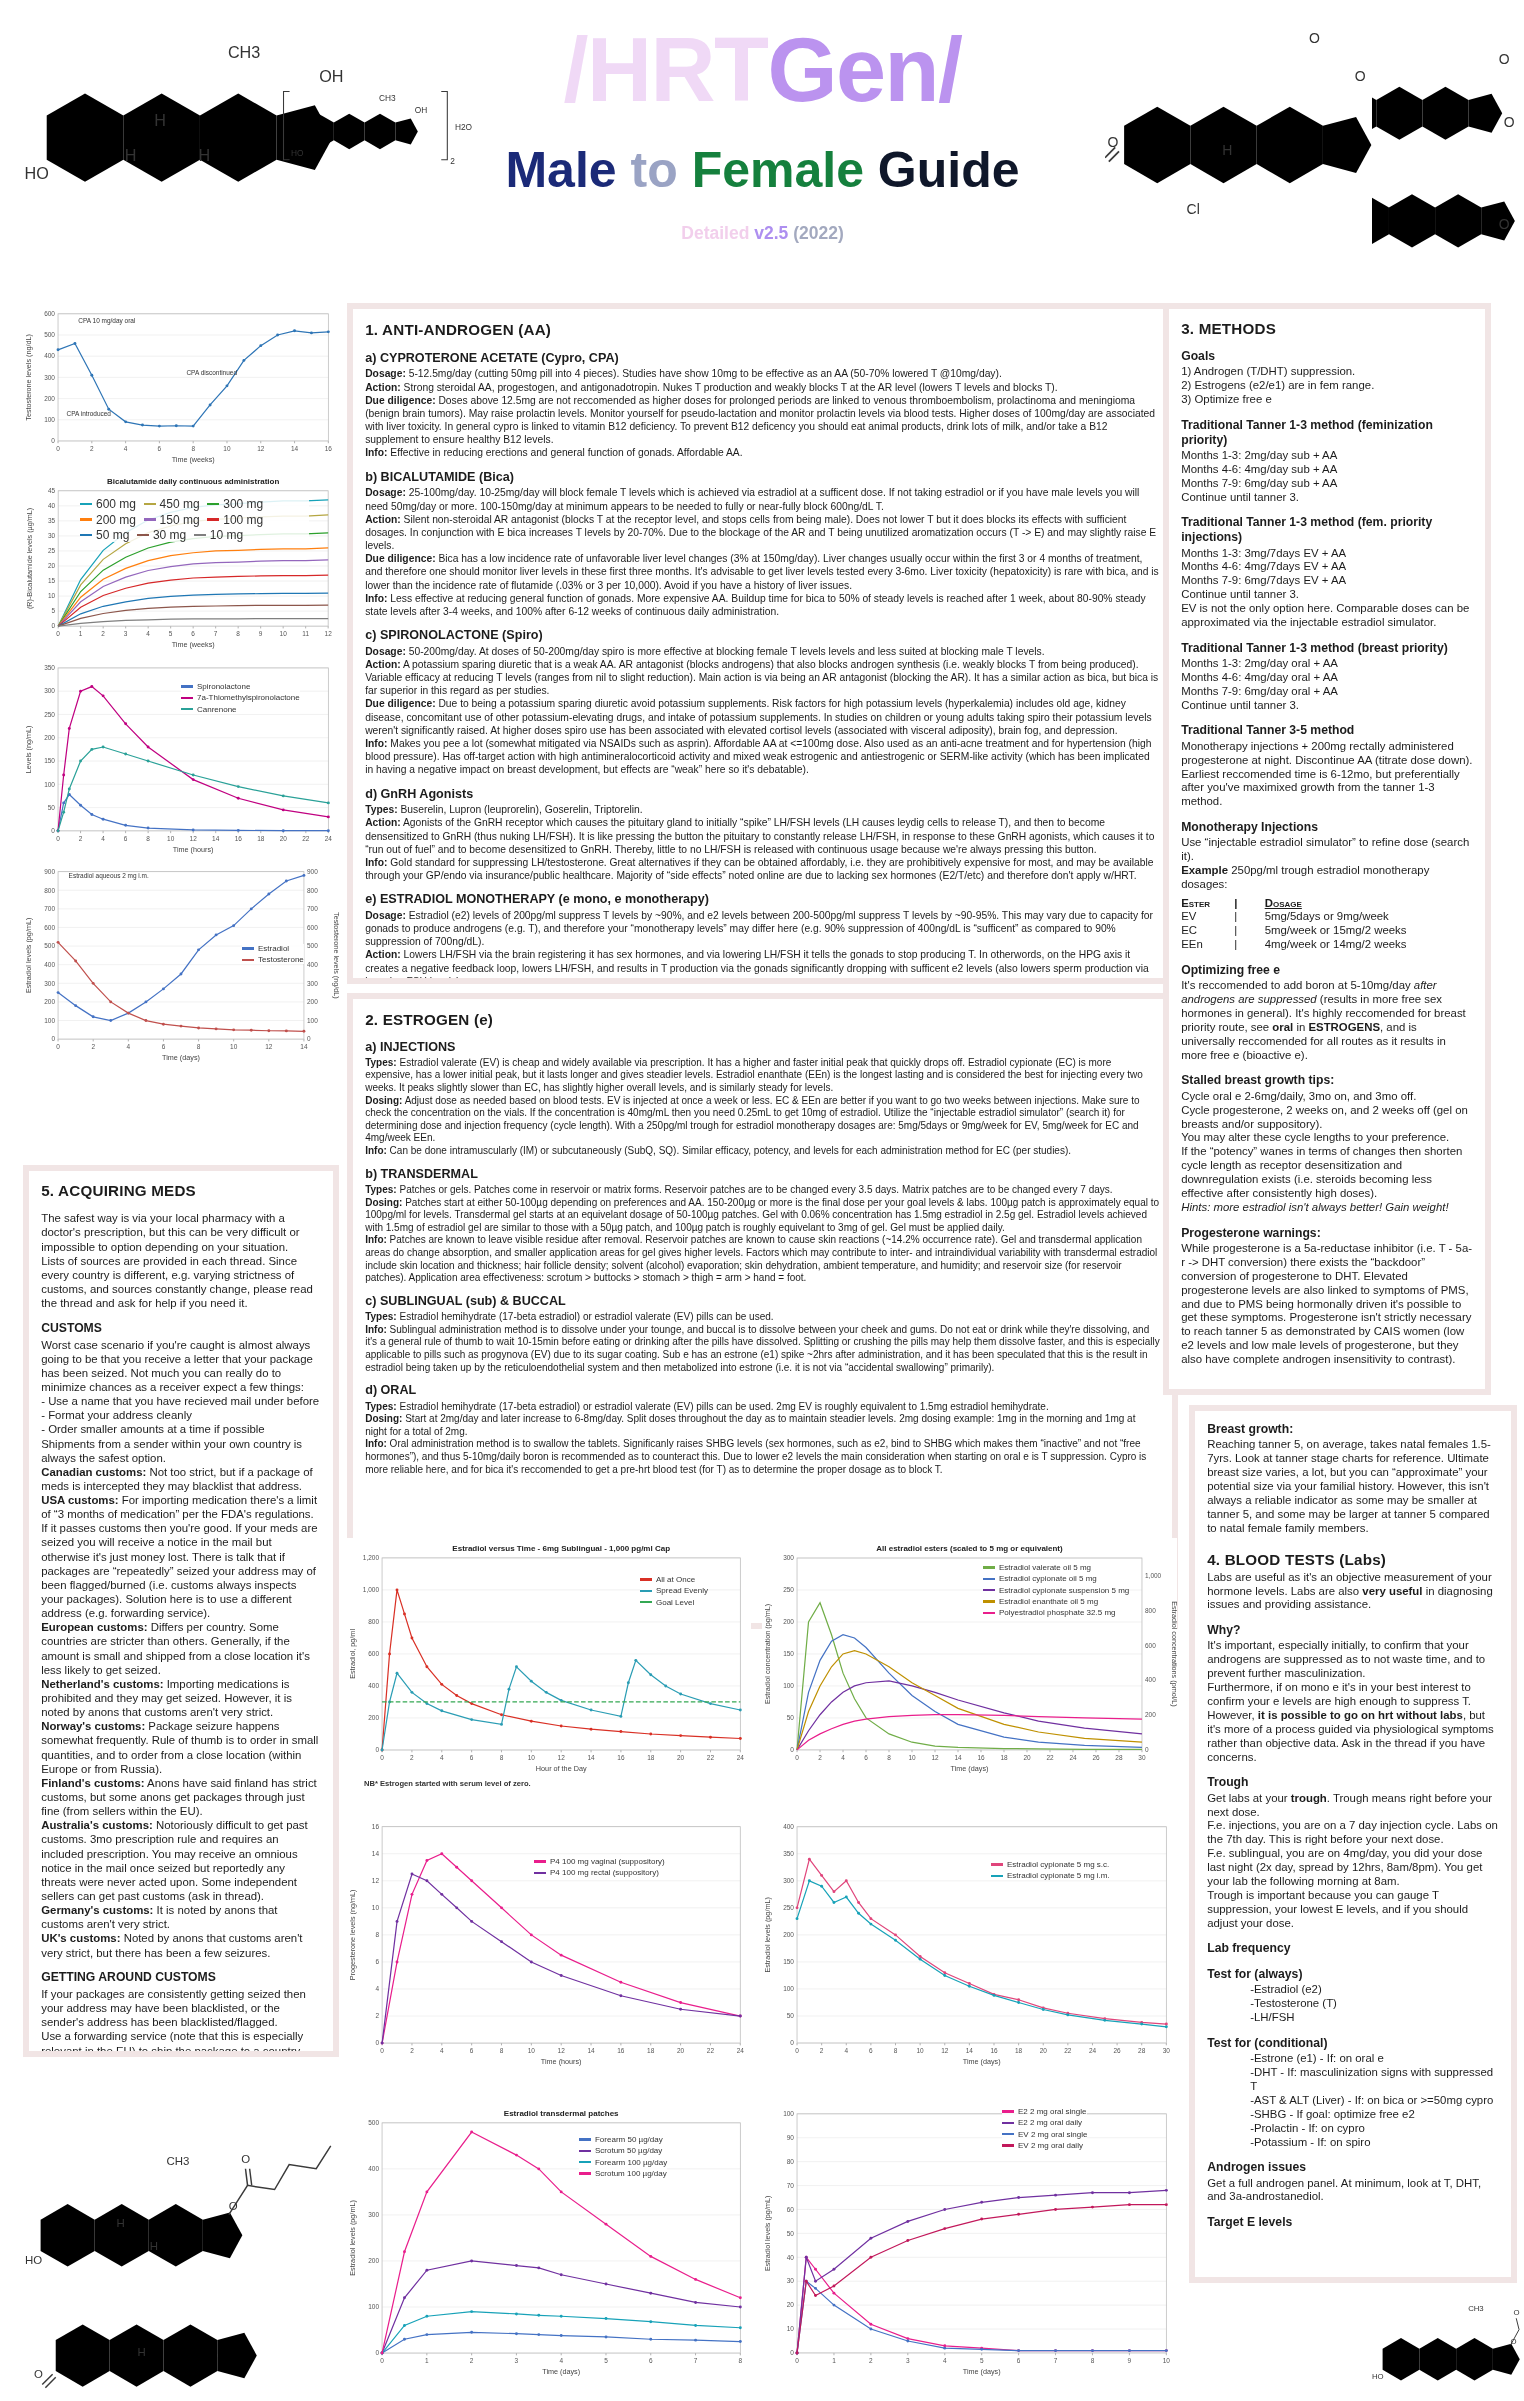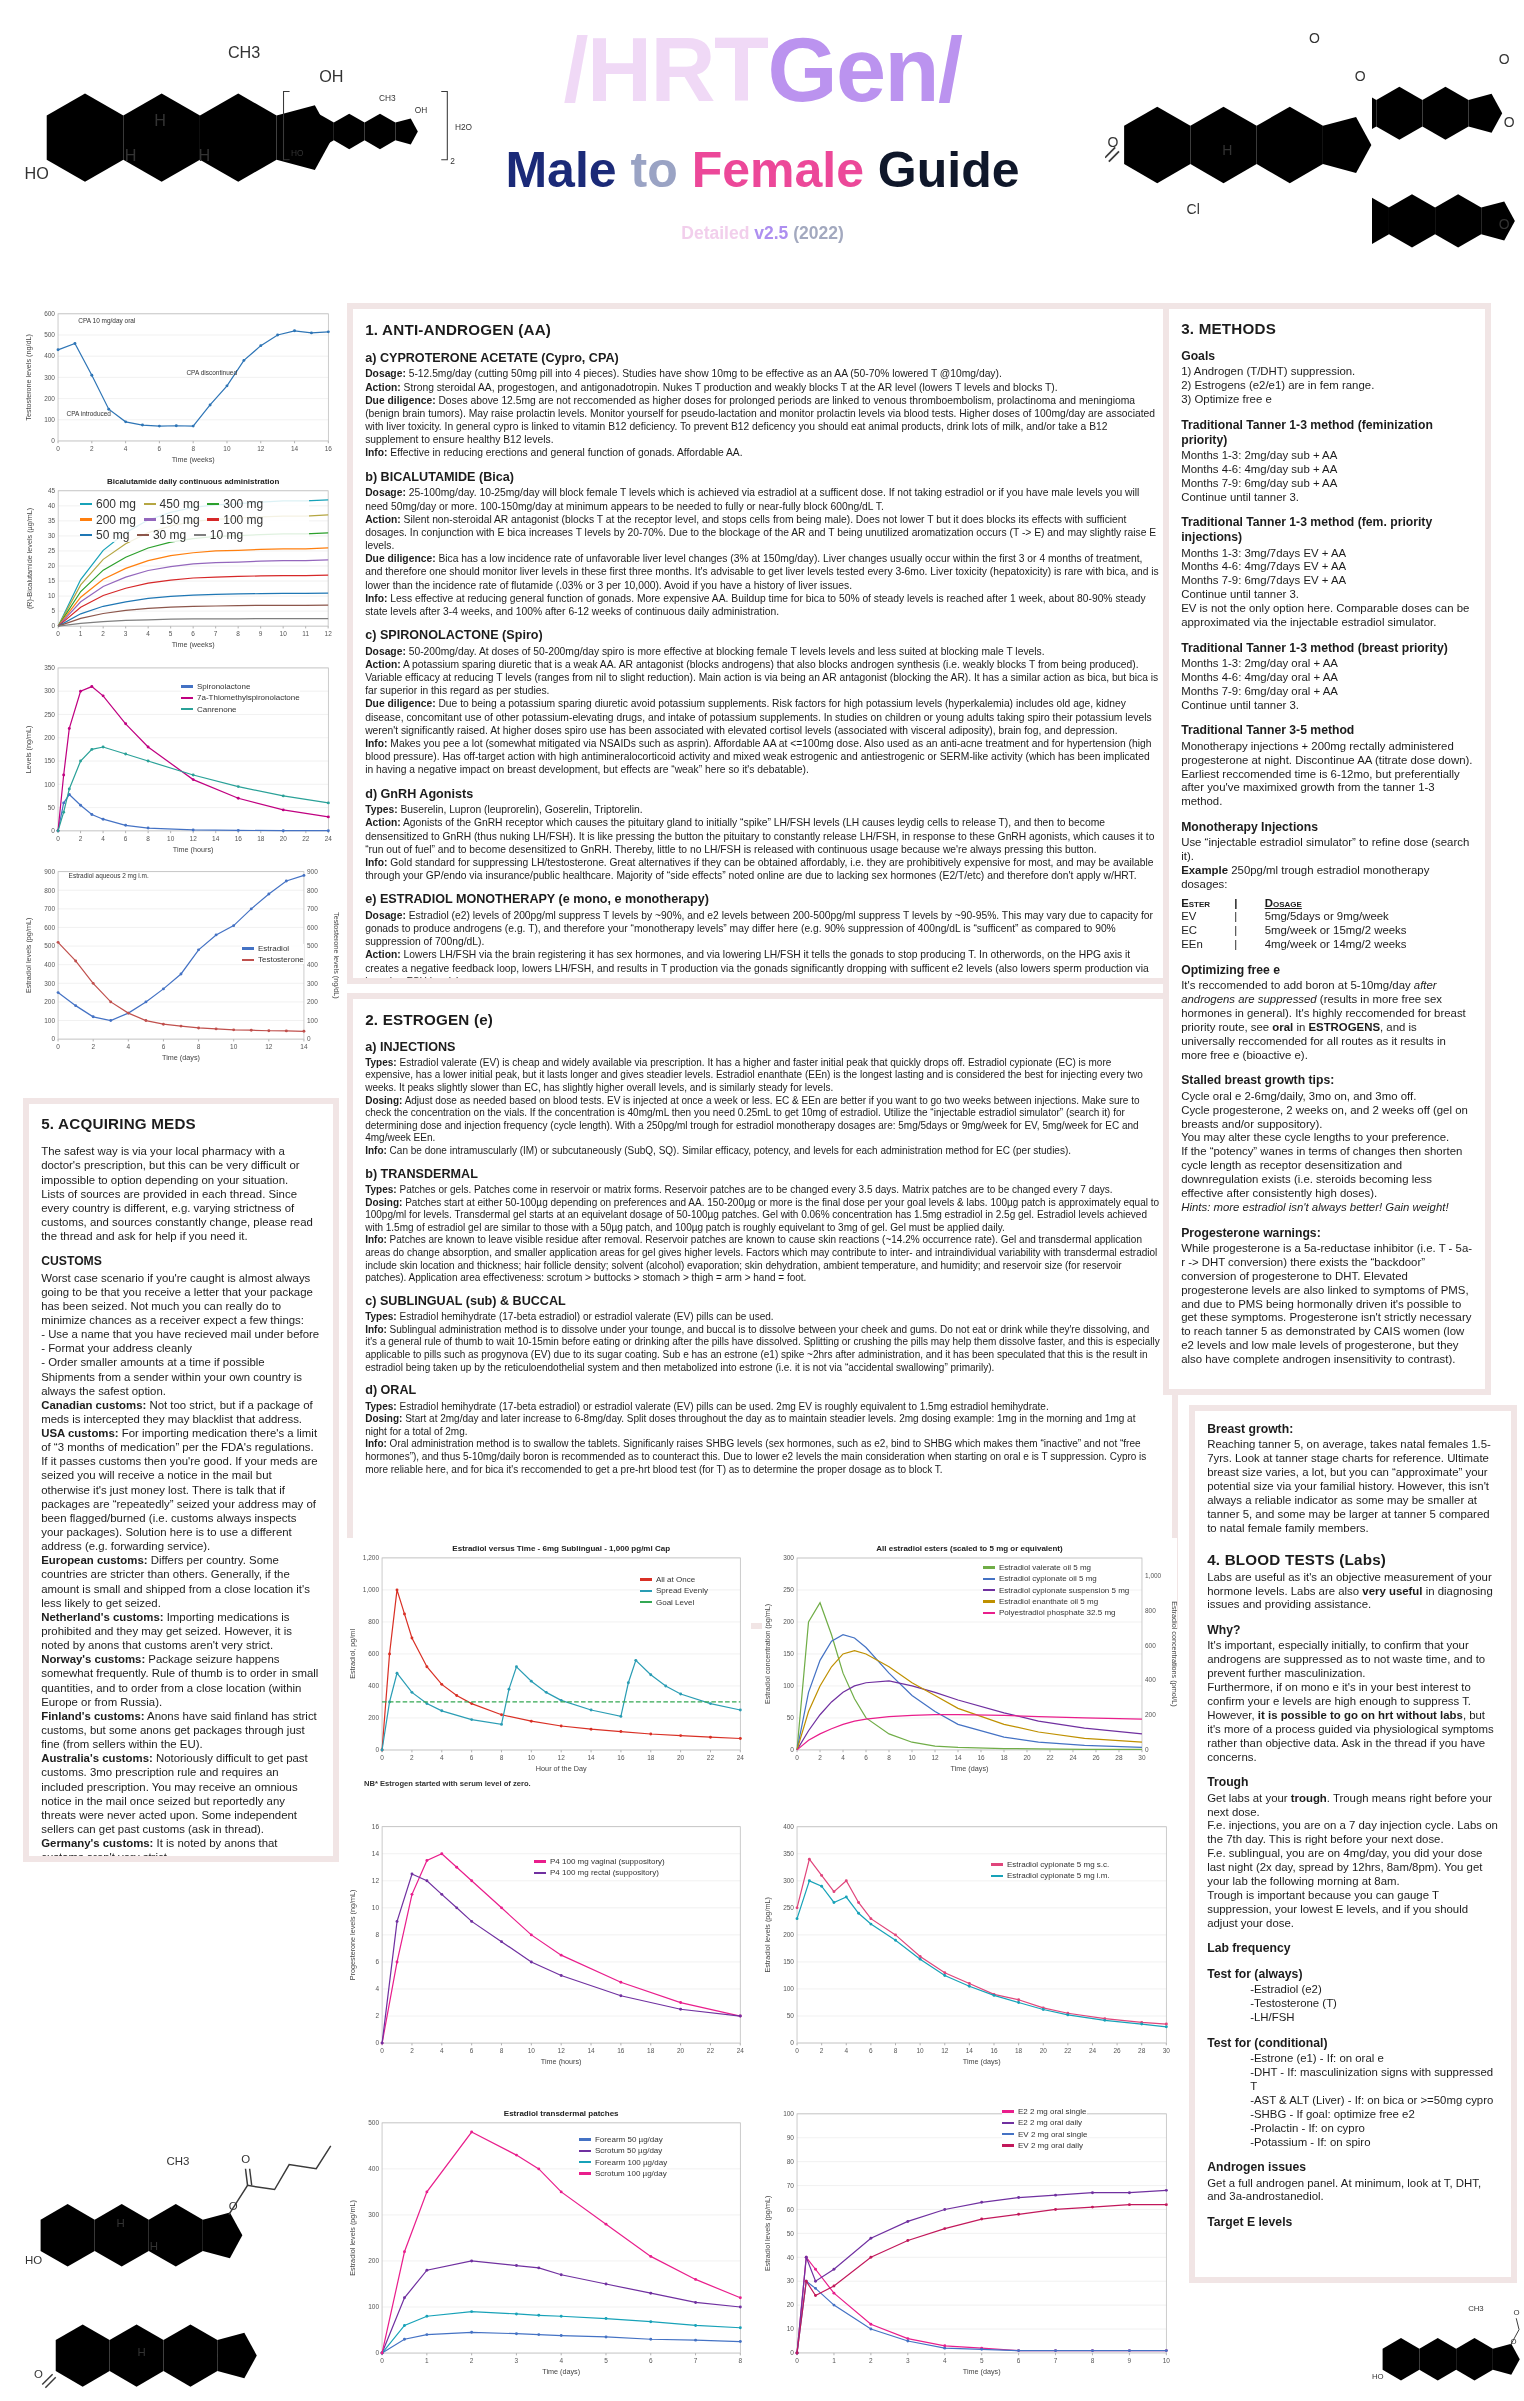"Female" .sub-female { color: #ec4899 -> #15803d }
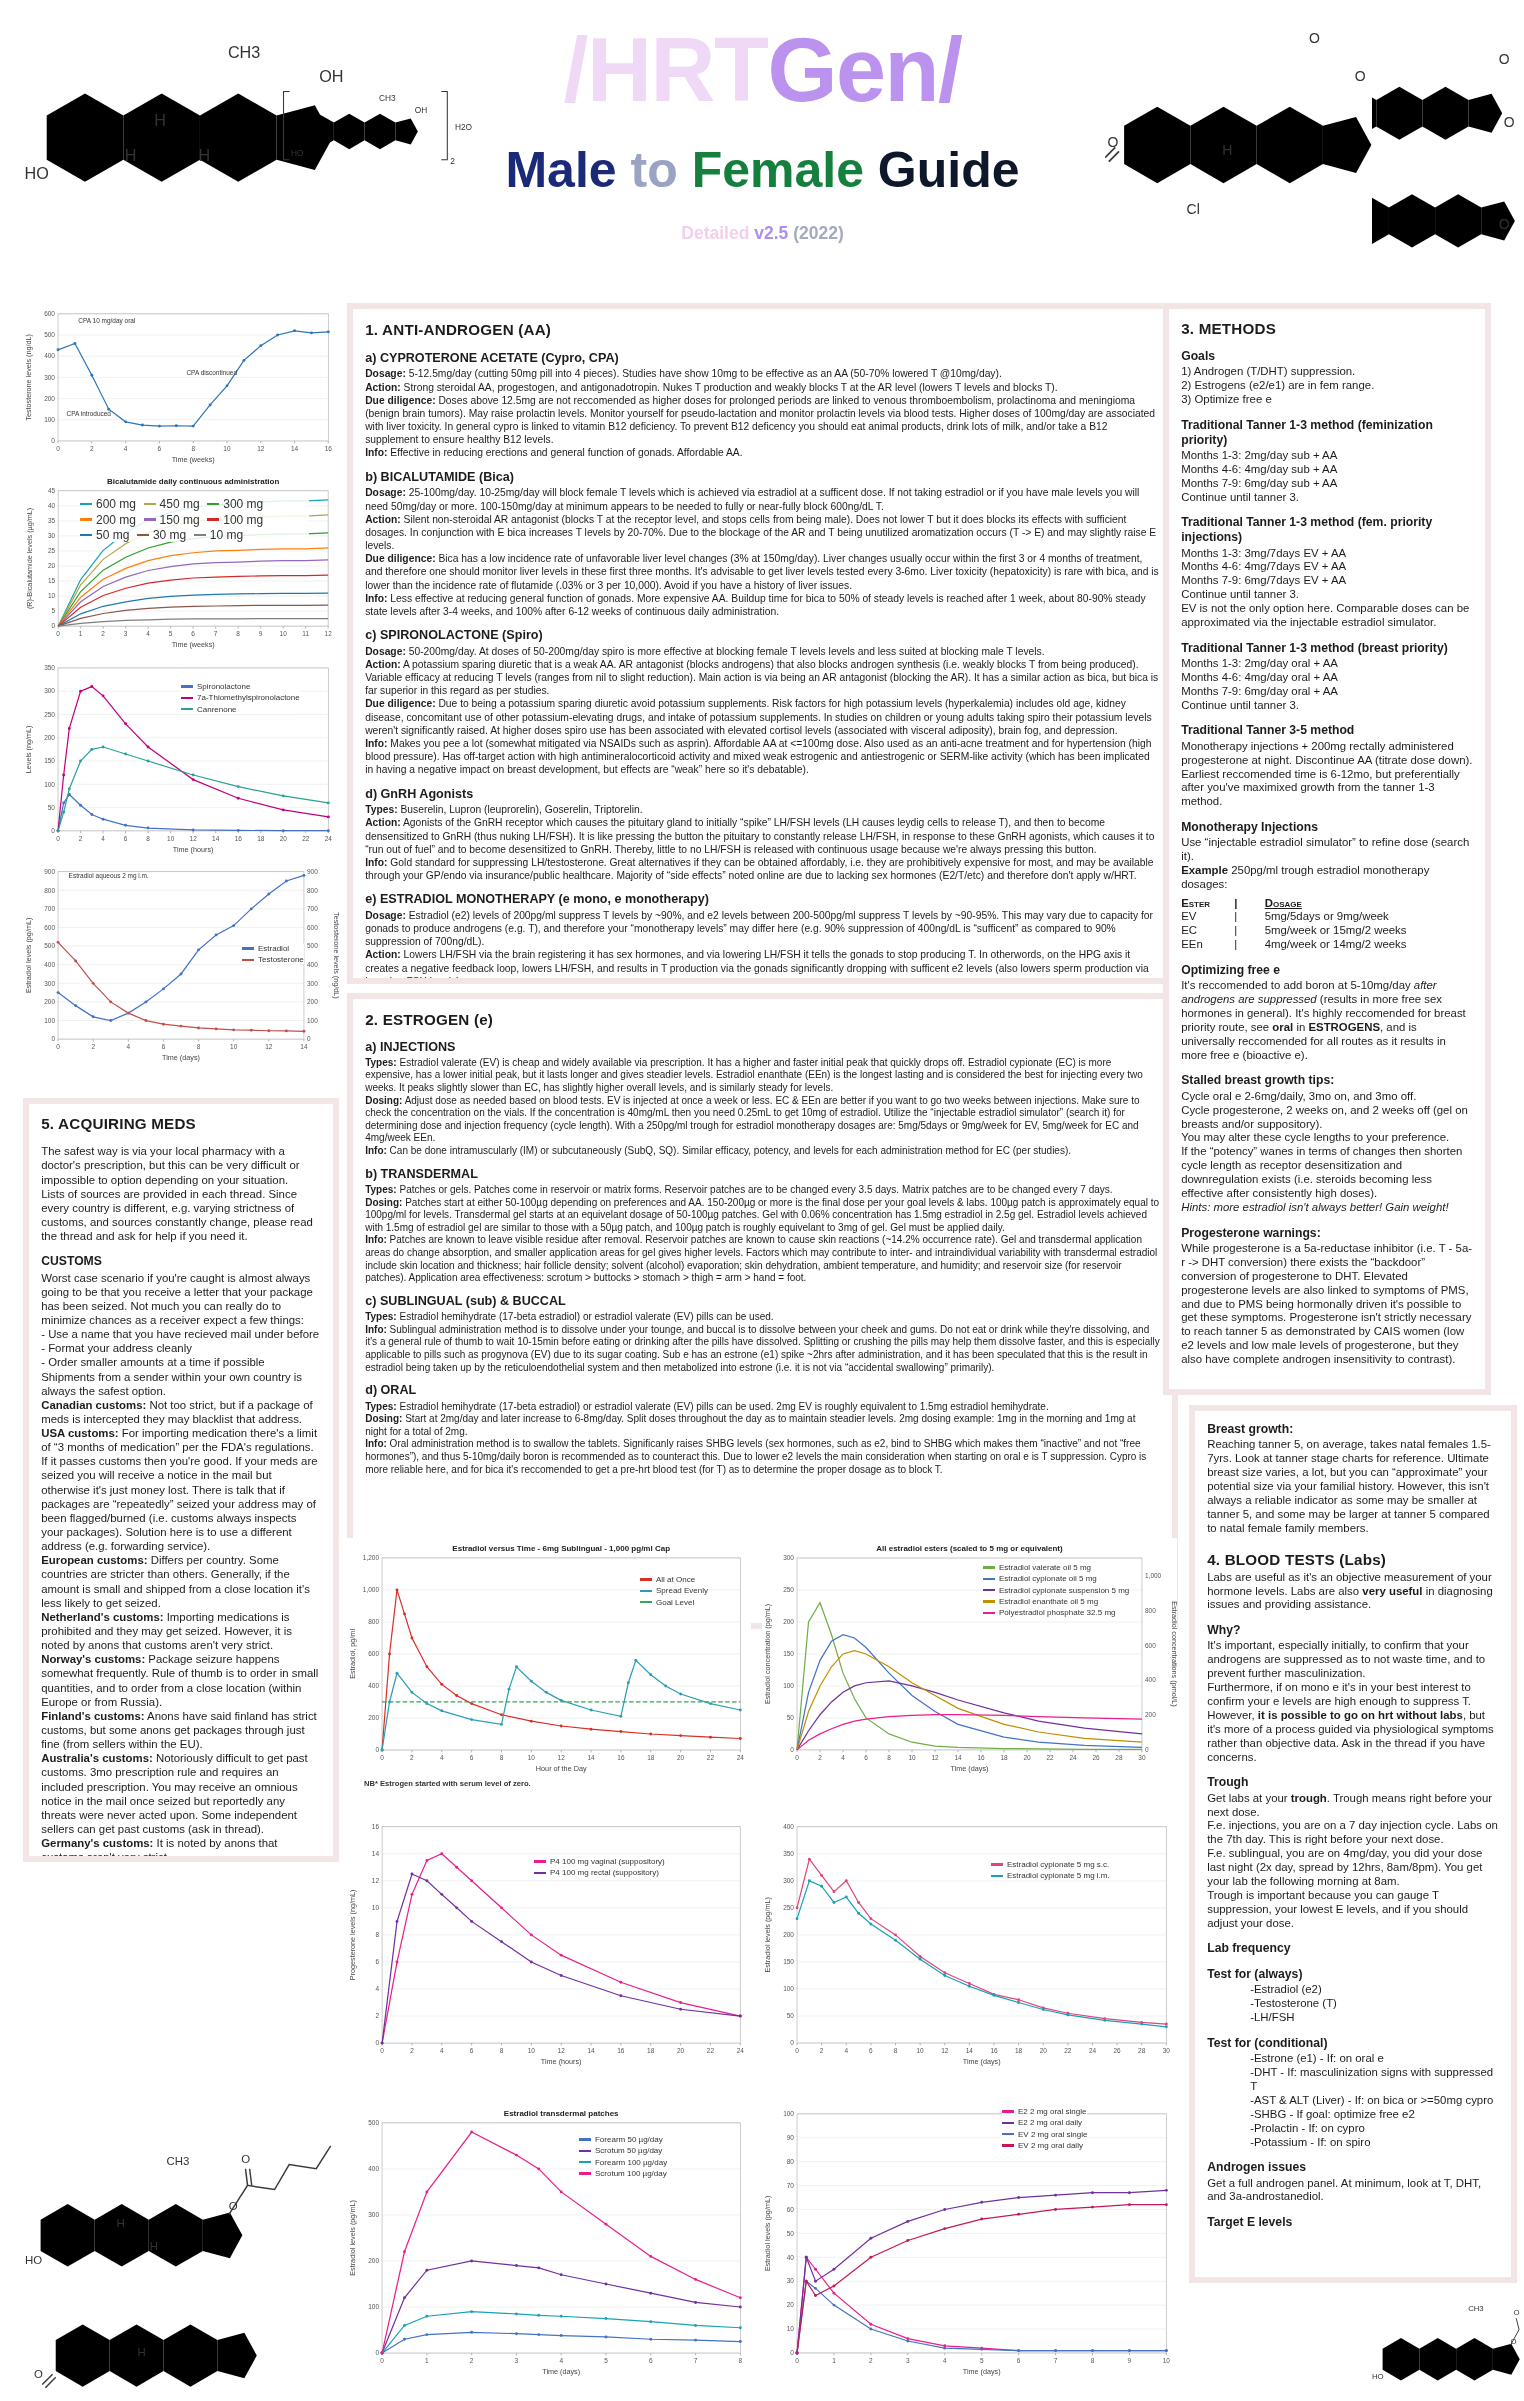"5. ACQUIRING MEDS" div.abs { height: 764px -> 892px; top: 1098px -> 1165px }
